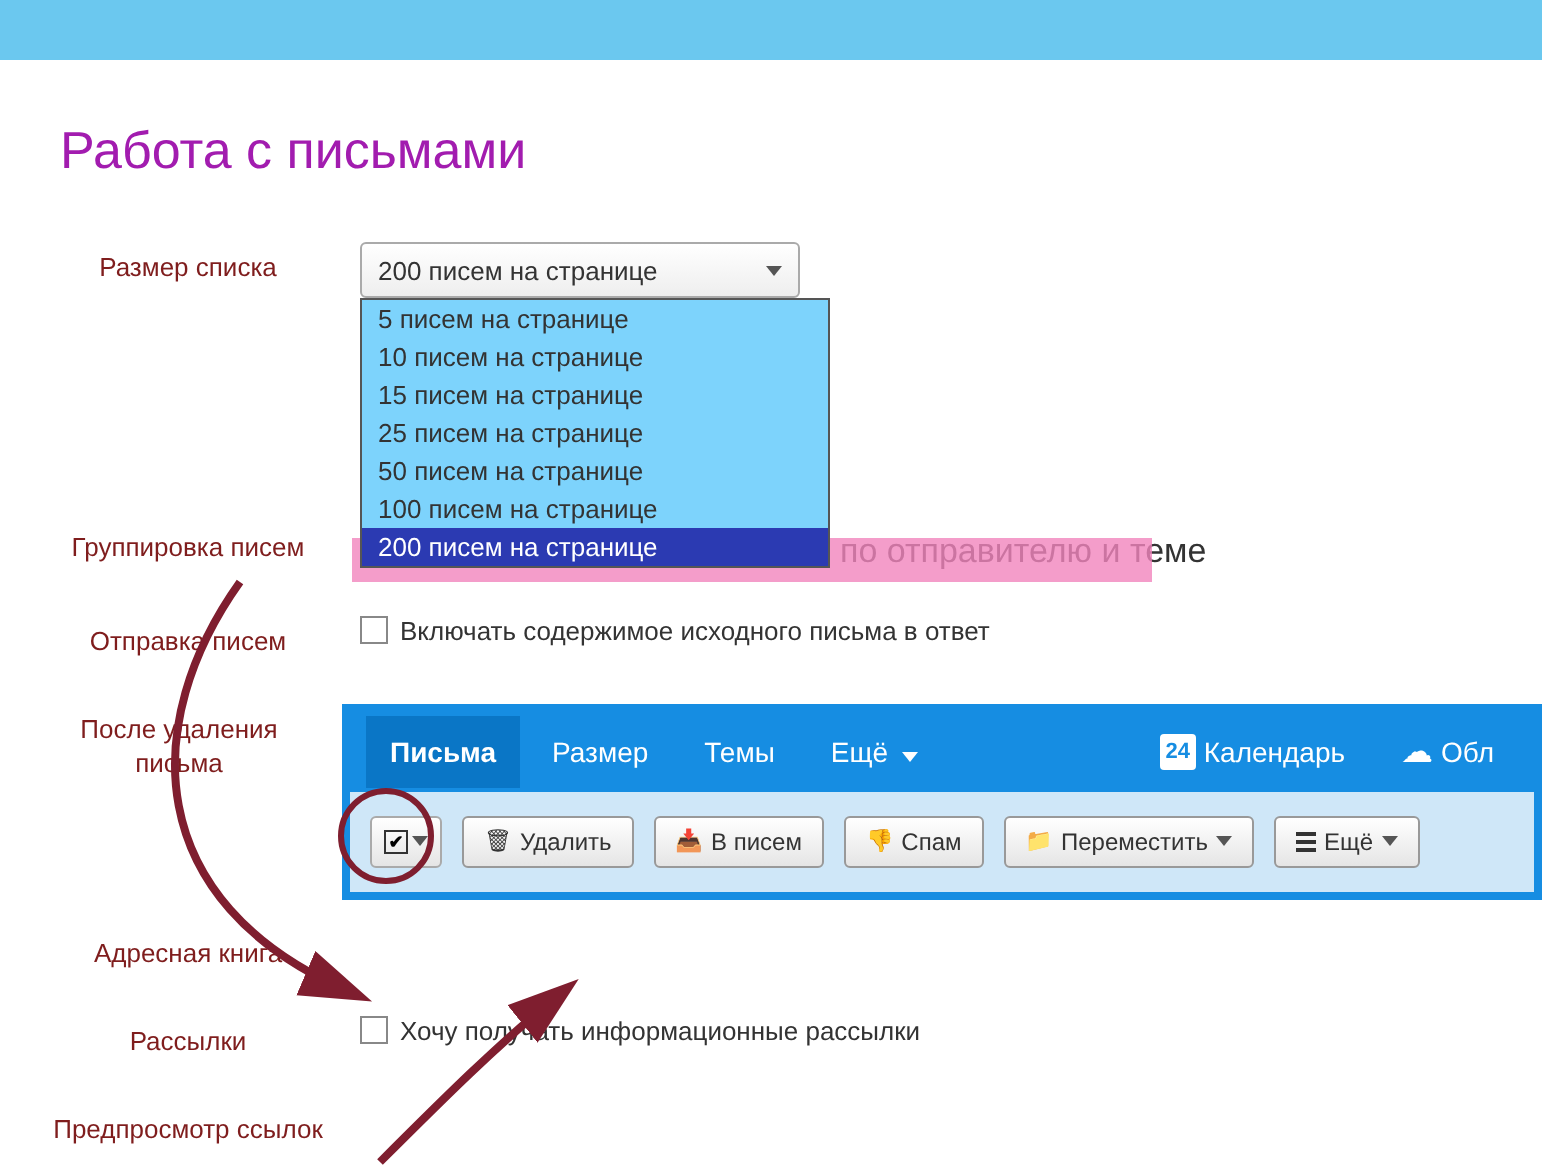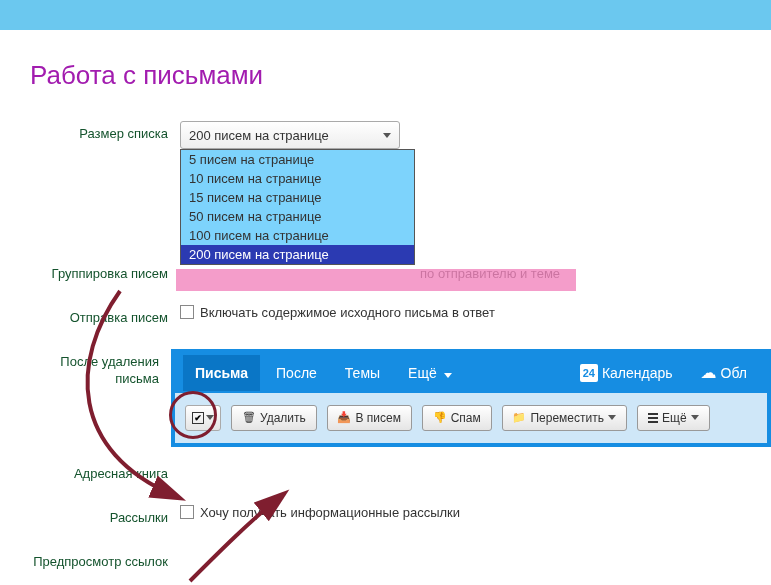"Размер списка" .label-col { color: #14532d -> #7f1d1d; text-align: right -> center }
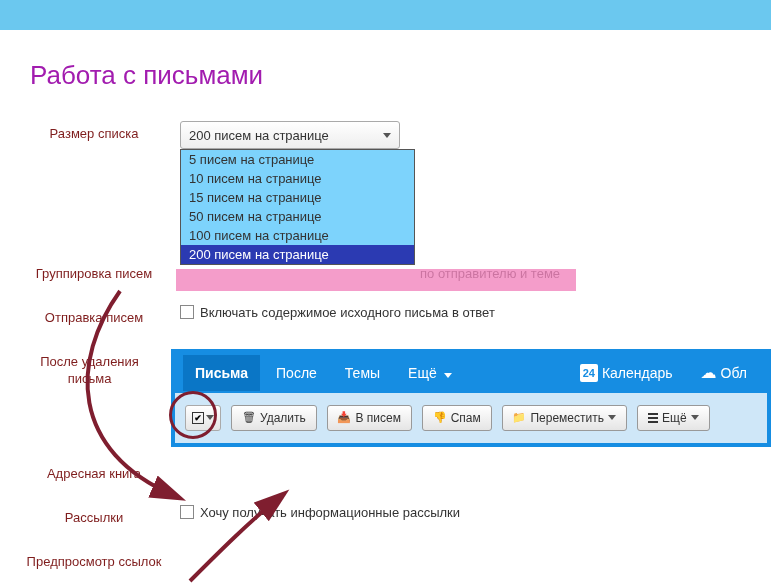"25 писем на странице" div.opt { html: none -> <div>25 писем на странице</div> }
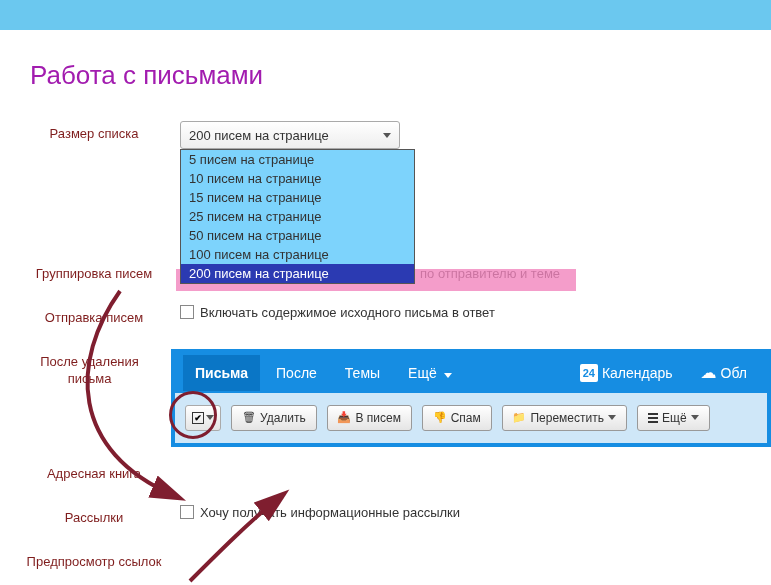"по отправителю и теме" .group-text { font-size: 13px -> 17px }
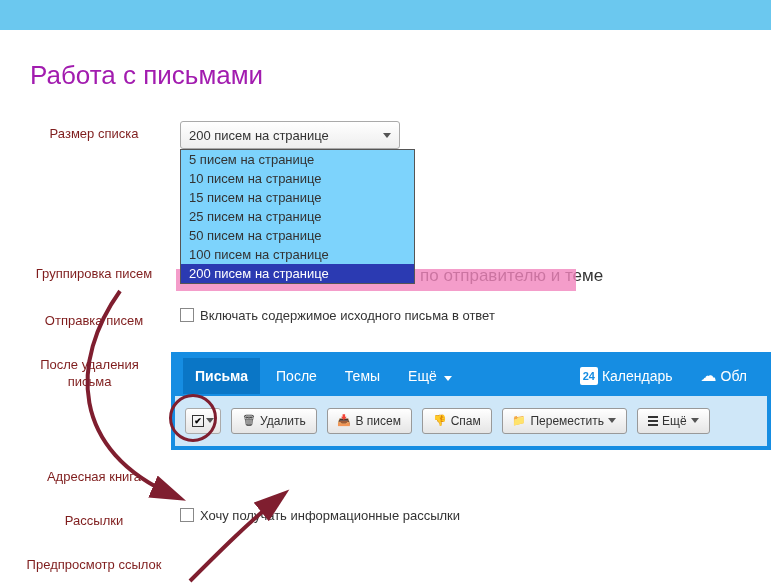"После" div.tab { text: После -> Размер }
